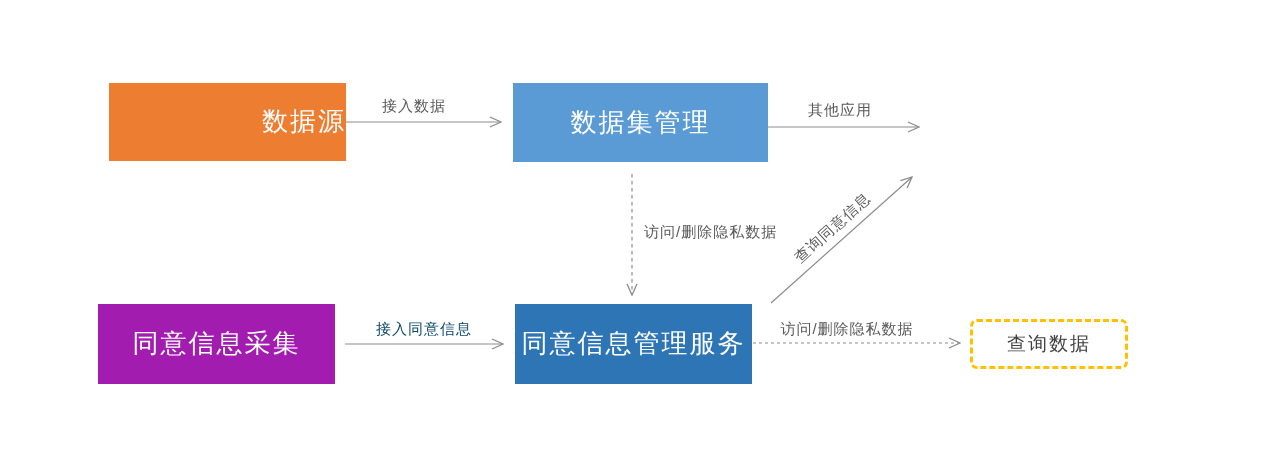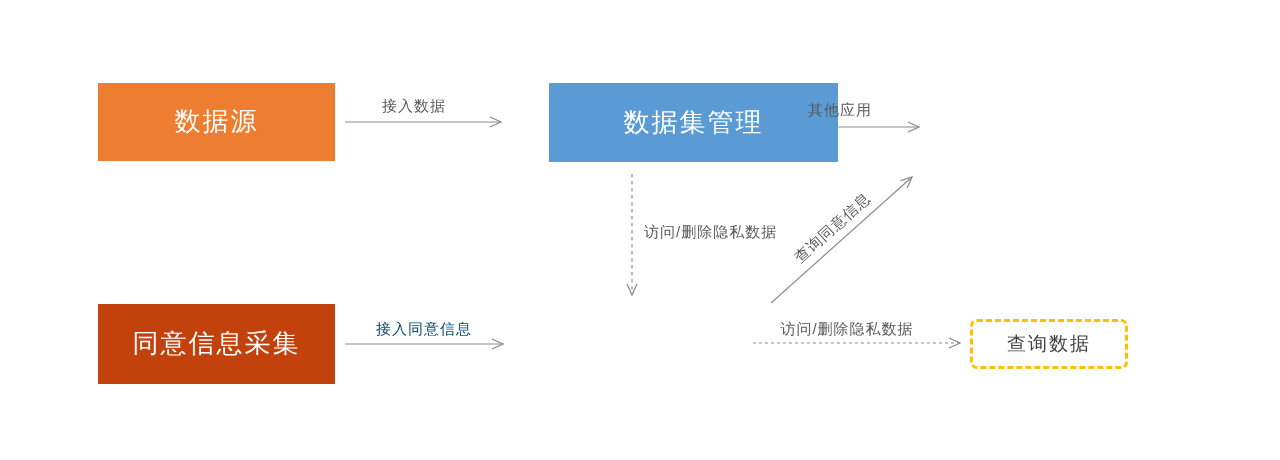"数据源" .node-data-source { justify-content: none -> flex-end; left: 98px -> 109px }
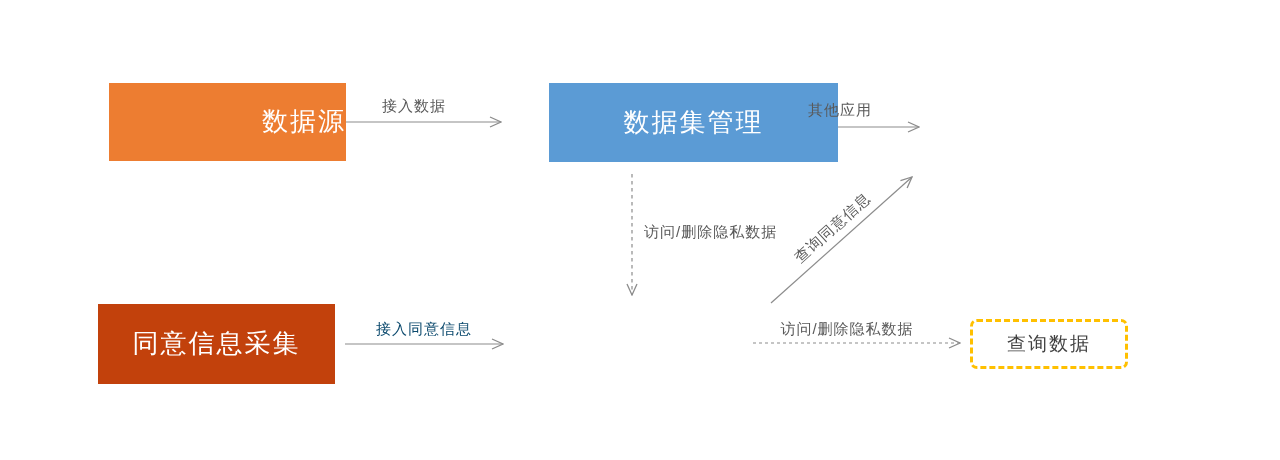"数据集管理" .node-dataset-mgmt { margin-left: 36px -> none; width: 289px -> 255px }
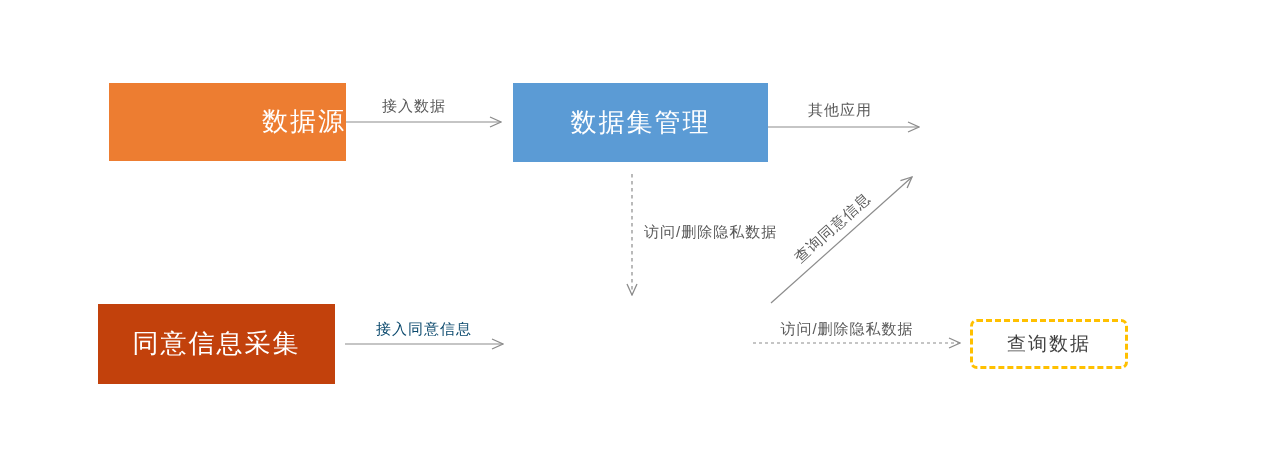"同意信息采集" div.node { background: #c2410c -> #a21caf }
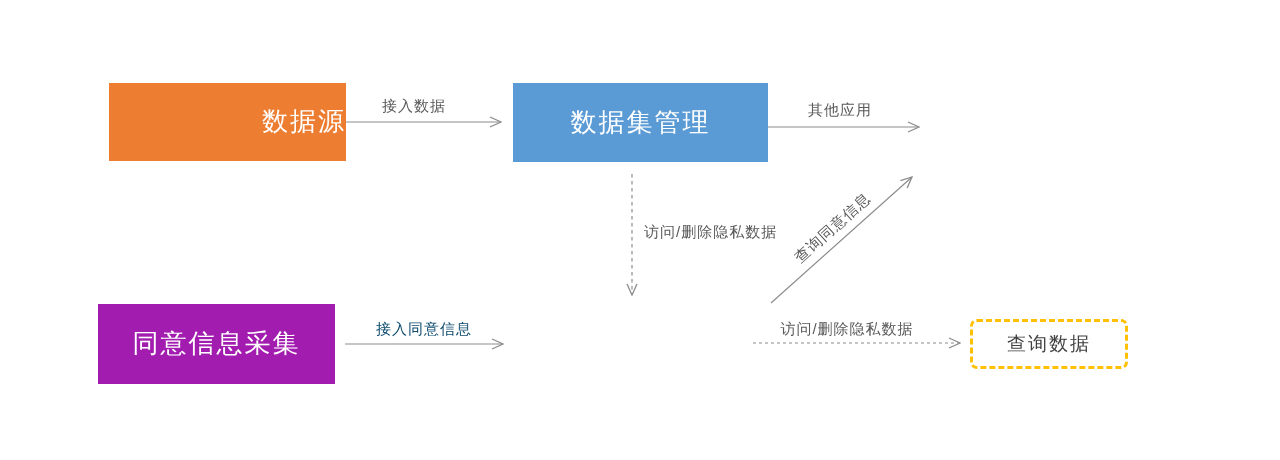"同意信息管理服务" div.node { html: none -> <div> <span>同意信息管理服务</span> </div> }
